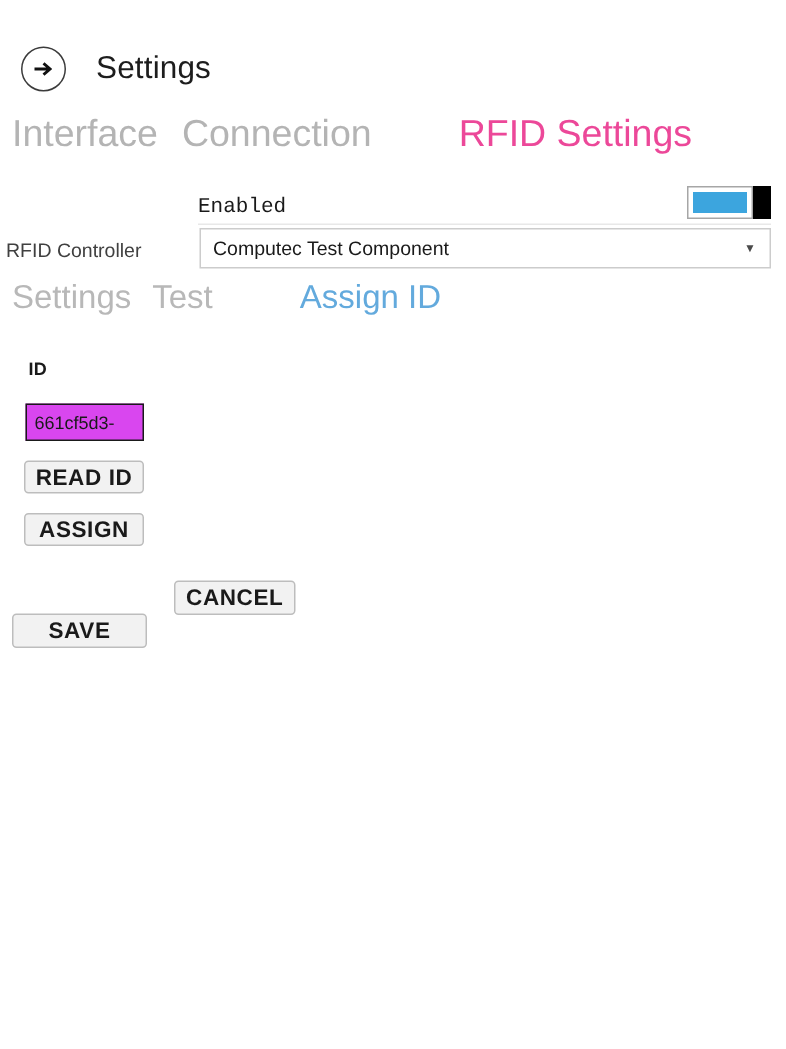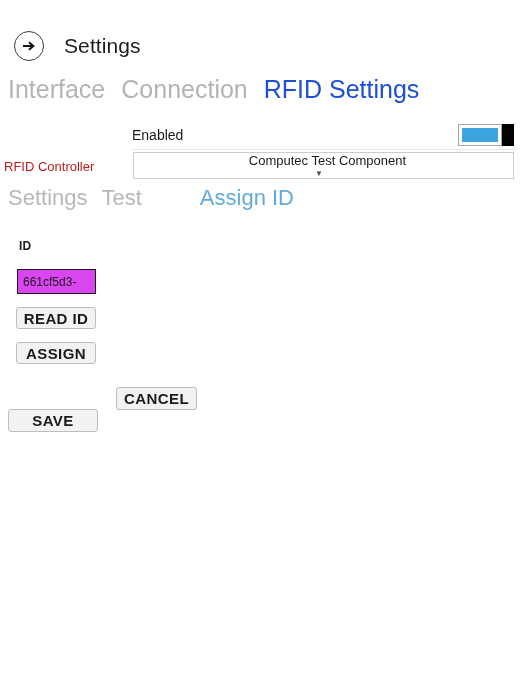"RFID Settings" .tab.active { color: #1d4ed8 -> #ec4899; margin-left: none -> 42px }
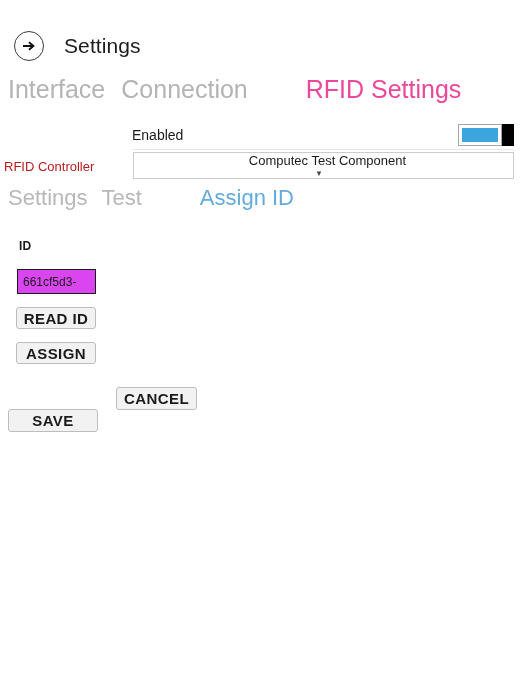"Enabled" .enabled-row { align-items: center -> flex-end; font-family: none -> Liberation Mono, monospace }
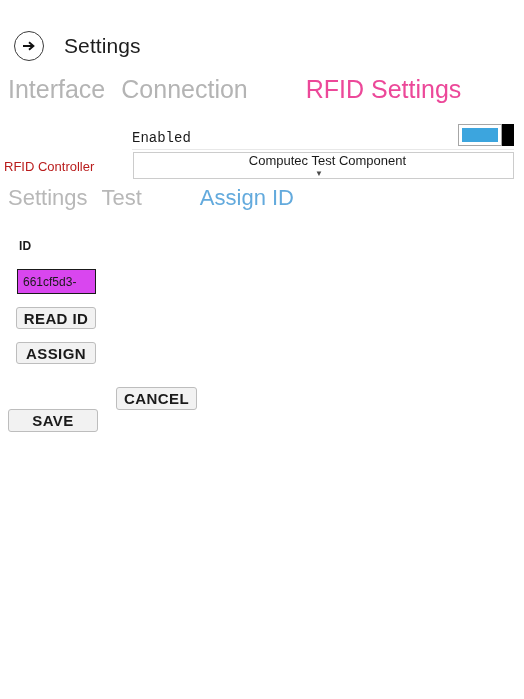"RFID Controller" .controller-label { color: #b91c1c -> #404040 }
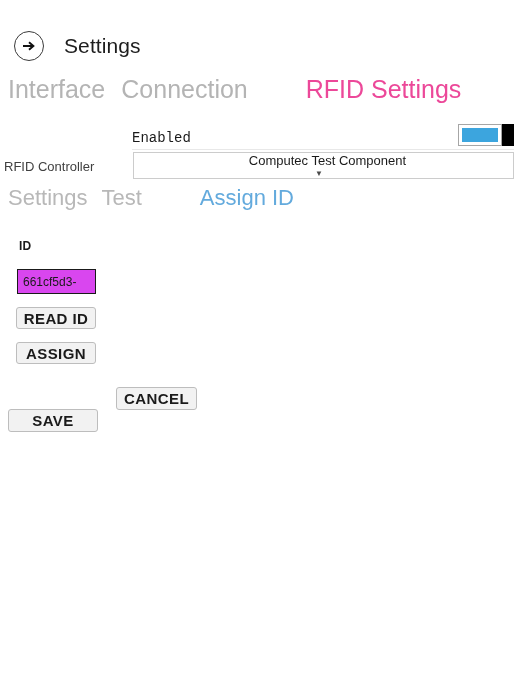"Computec Test Component" .select-box { flex-direction: column -> none }
